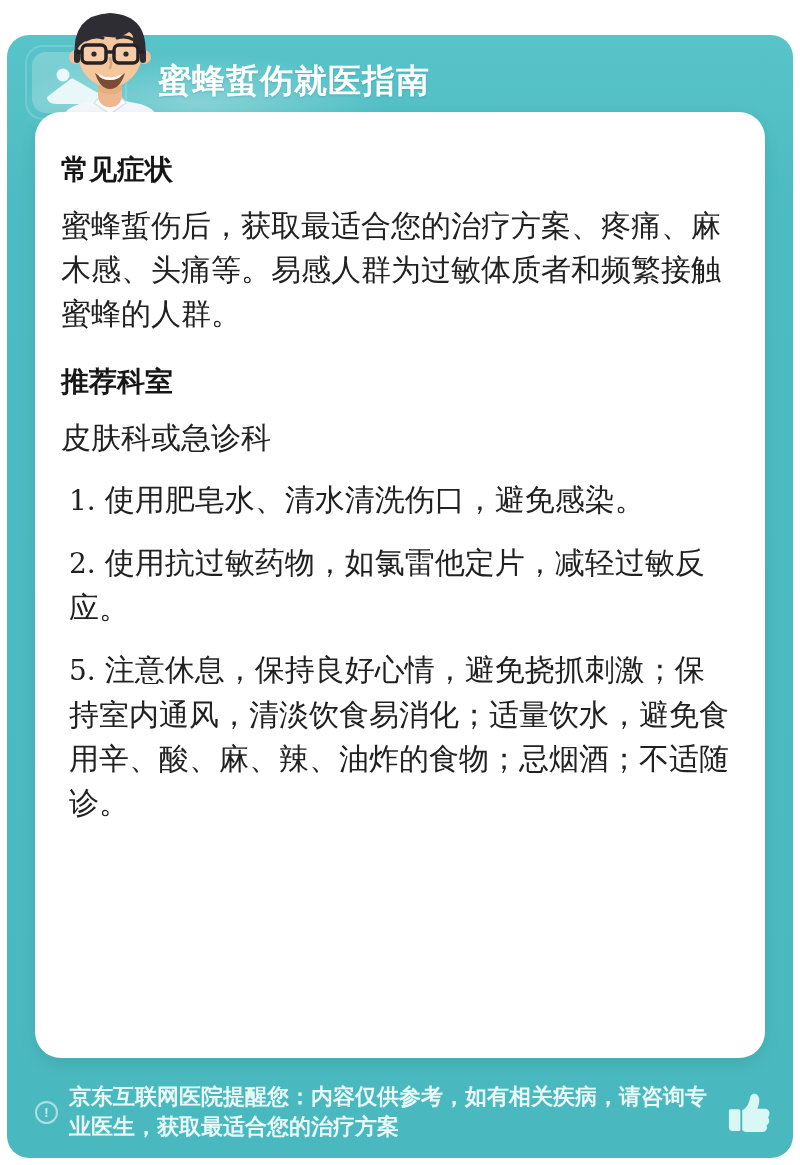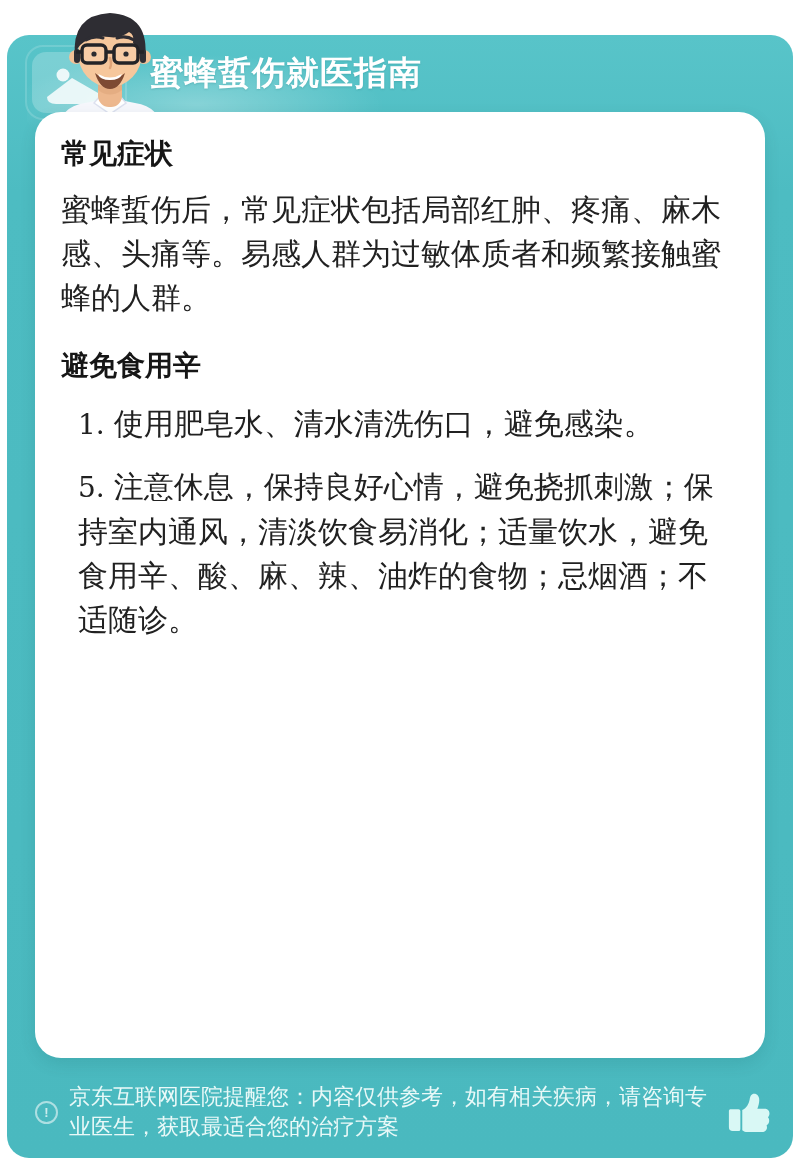"蜜蜂蜇伤就医指南" .title { margin: 0 -> 8px }
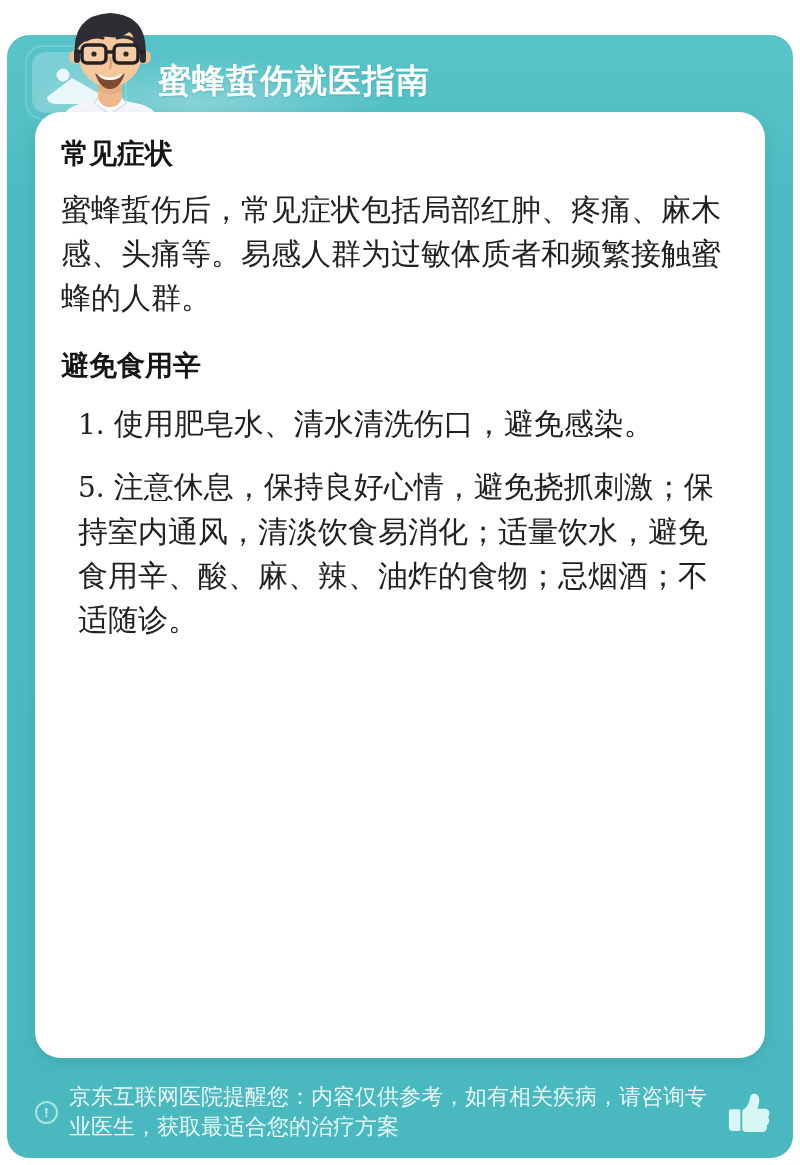"常见症状" .white-card h2.first { margin-top: 0 -> 16px }
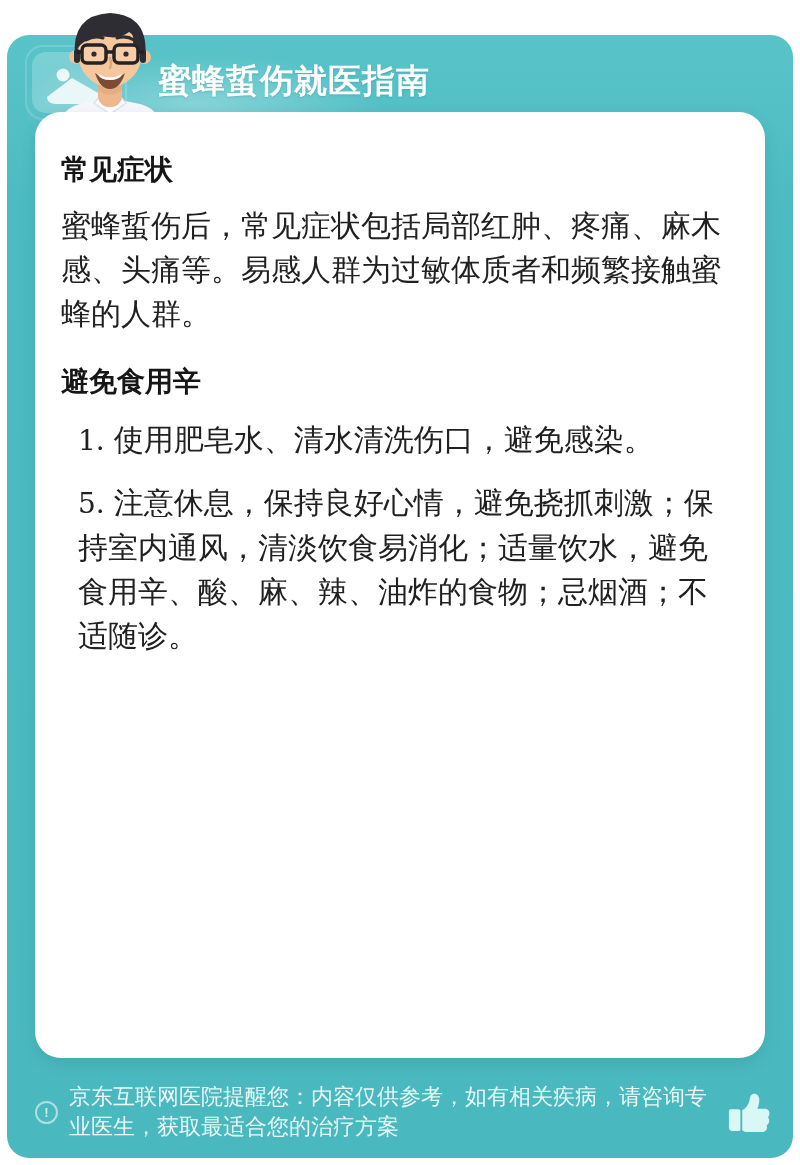"蜜蜂蜇伤后，常见症状包括局部红肿、疼痛、麻木感、头痛等。易感人群为过敏体质者和频" p.body { text: 常见症状包括局部红肿 -> 获取最适合您的治疗方案 }
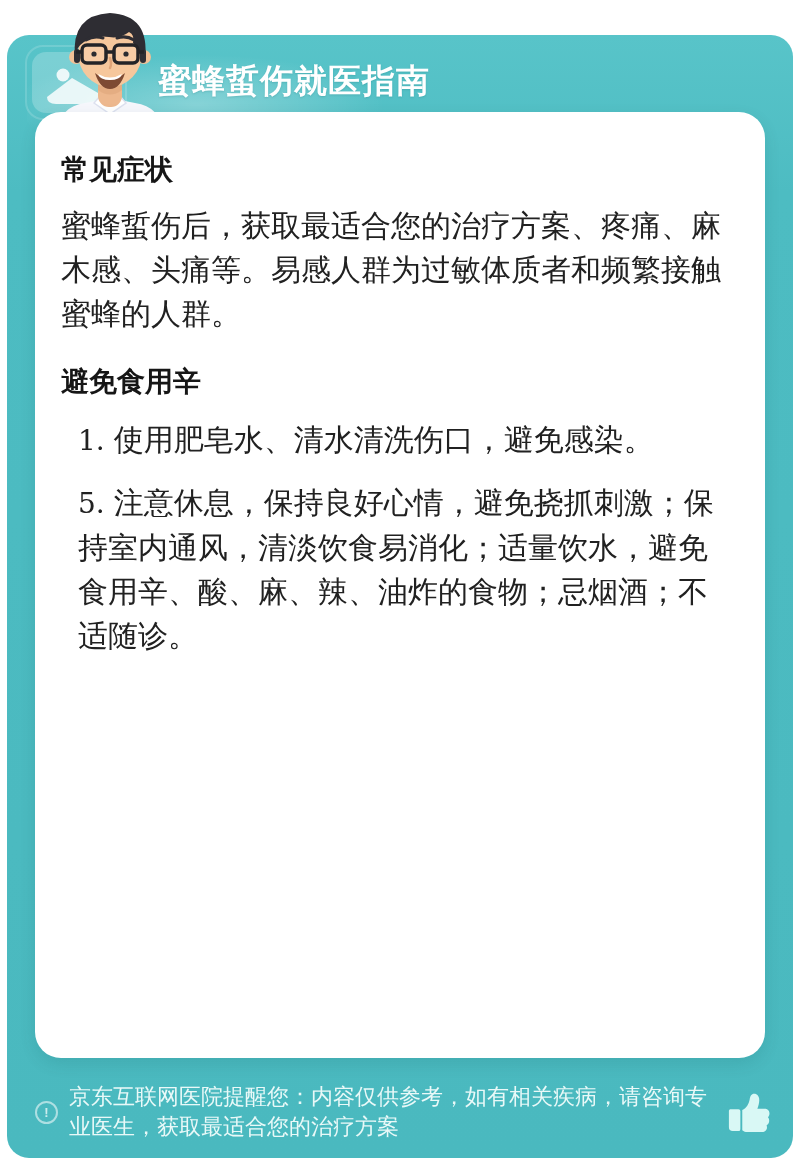"避免食用辛" h2 { text: 避免食用辛 -> 推荐科室 }
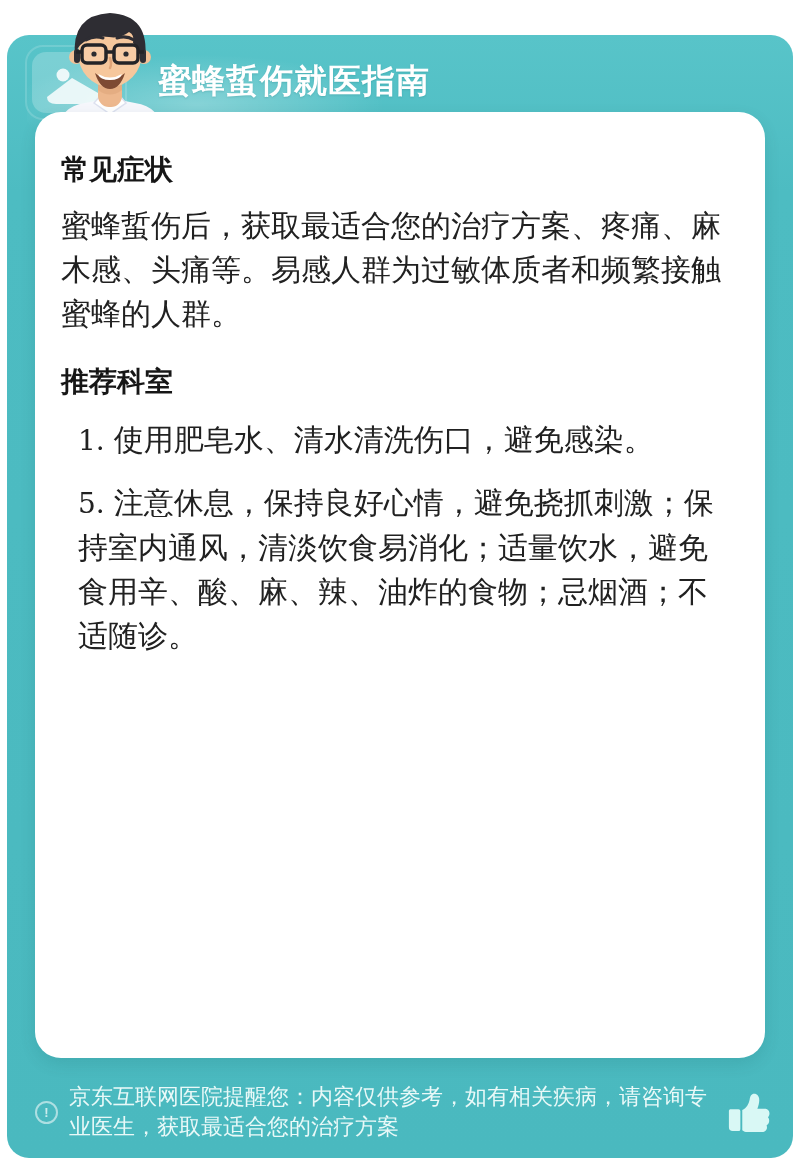"皮肤科或急诊科" p.body { html: none -> <p>皮肤科或急诊科</p> }
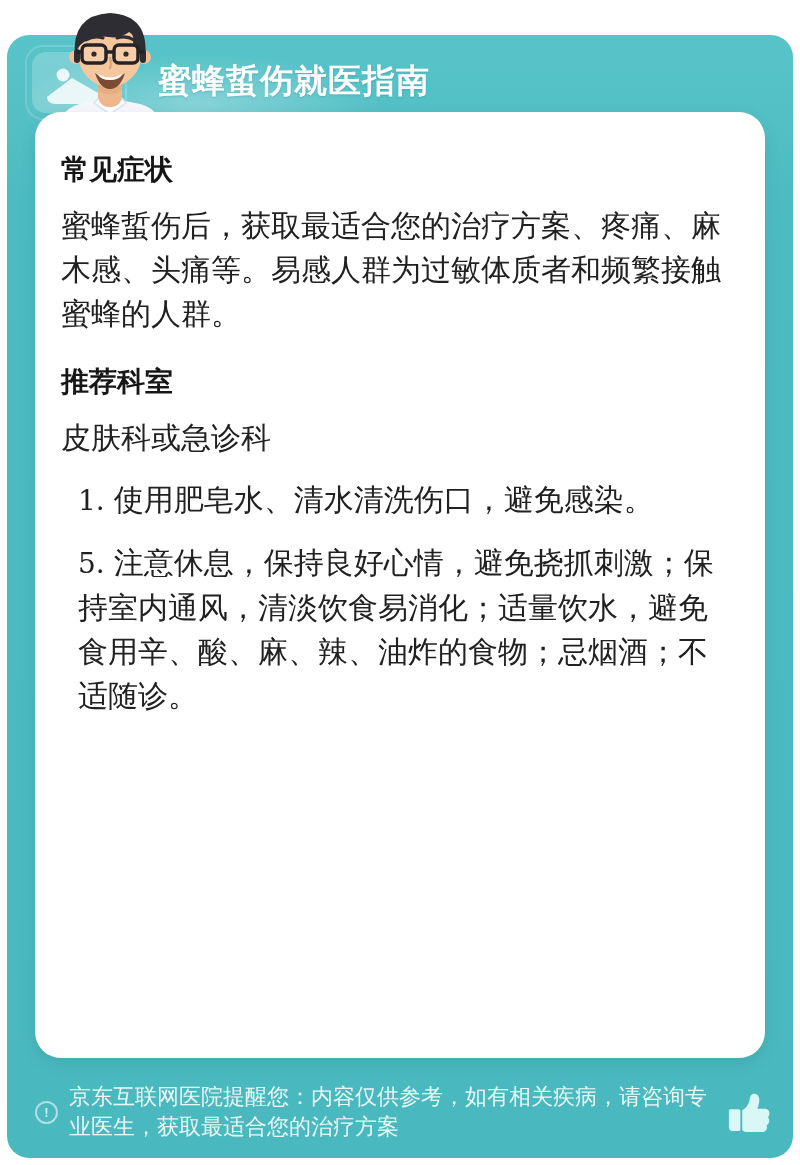"1. 使用肥皂水、清水清洗伤口，避免感染。" .white-card p.li { margin: 18px 17px 0 -> 18px 8px 0 }
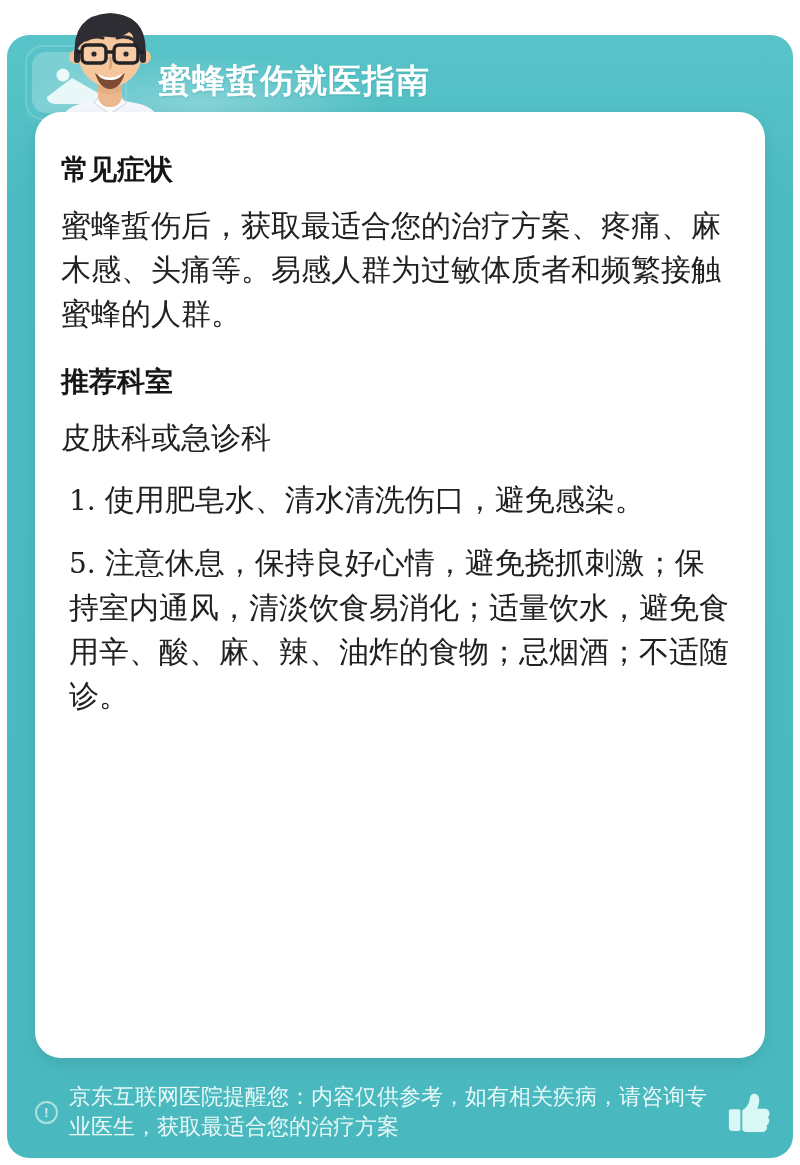"2. 使用抗过敏药物，如氯雷他定片，减轻过敏反应。" p.li { html: none -> <p><span>2.</span><span>使用抗过敏药物，如氯雷他定片，减轻过敏反应。</span></p> }
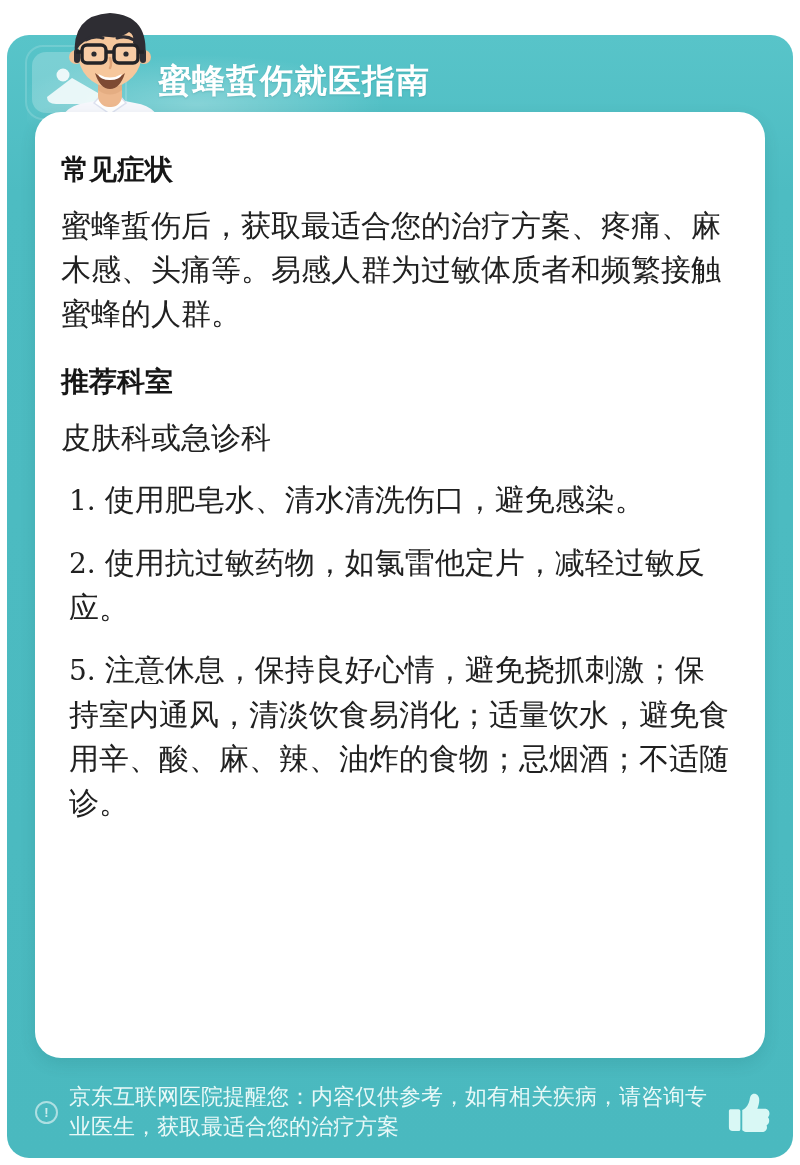"京东互联网医院提醒您：内容仅供参考，如有相关疾病，请咨询专业医生，获取最适合您的" .footer .disclaimer { font-weight: none -> bold }
